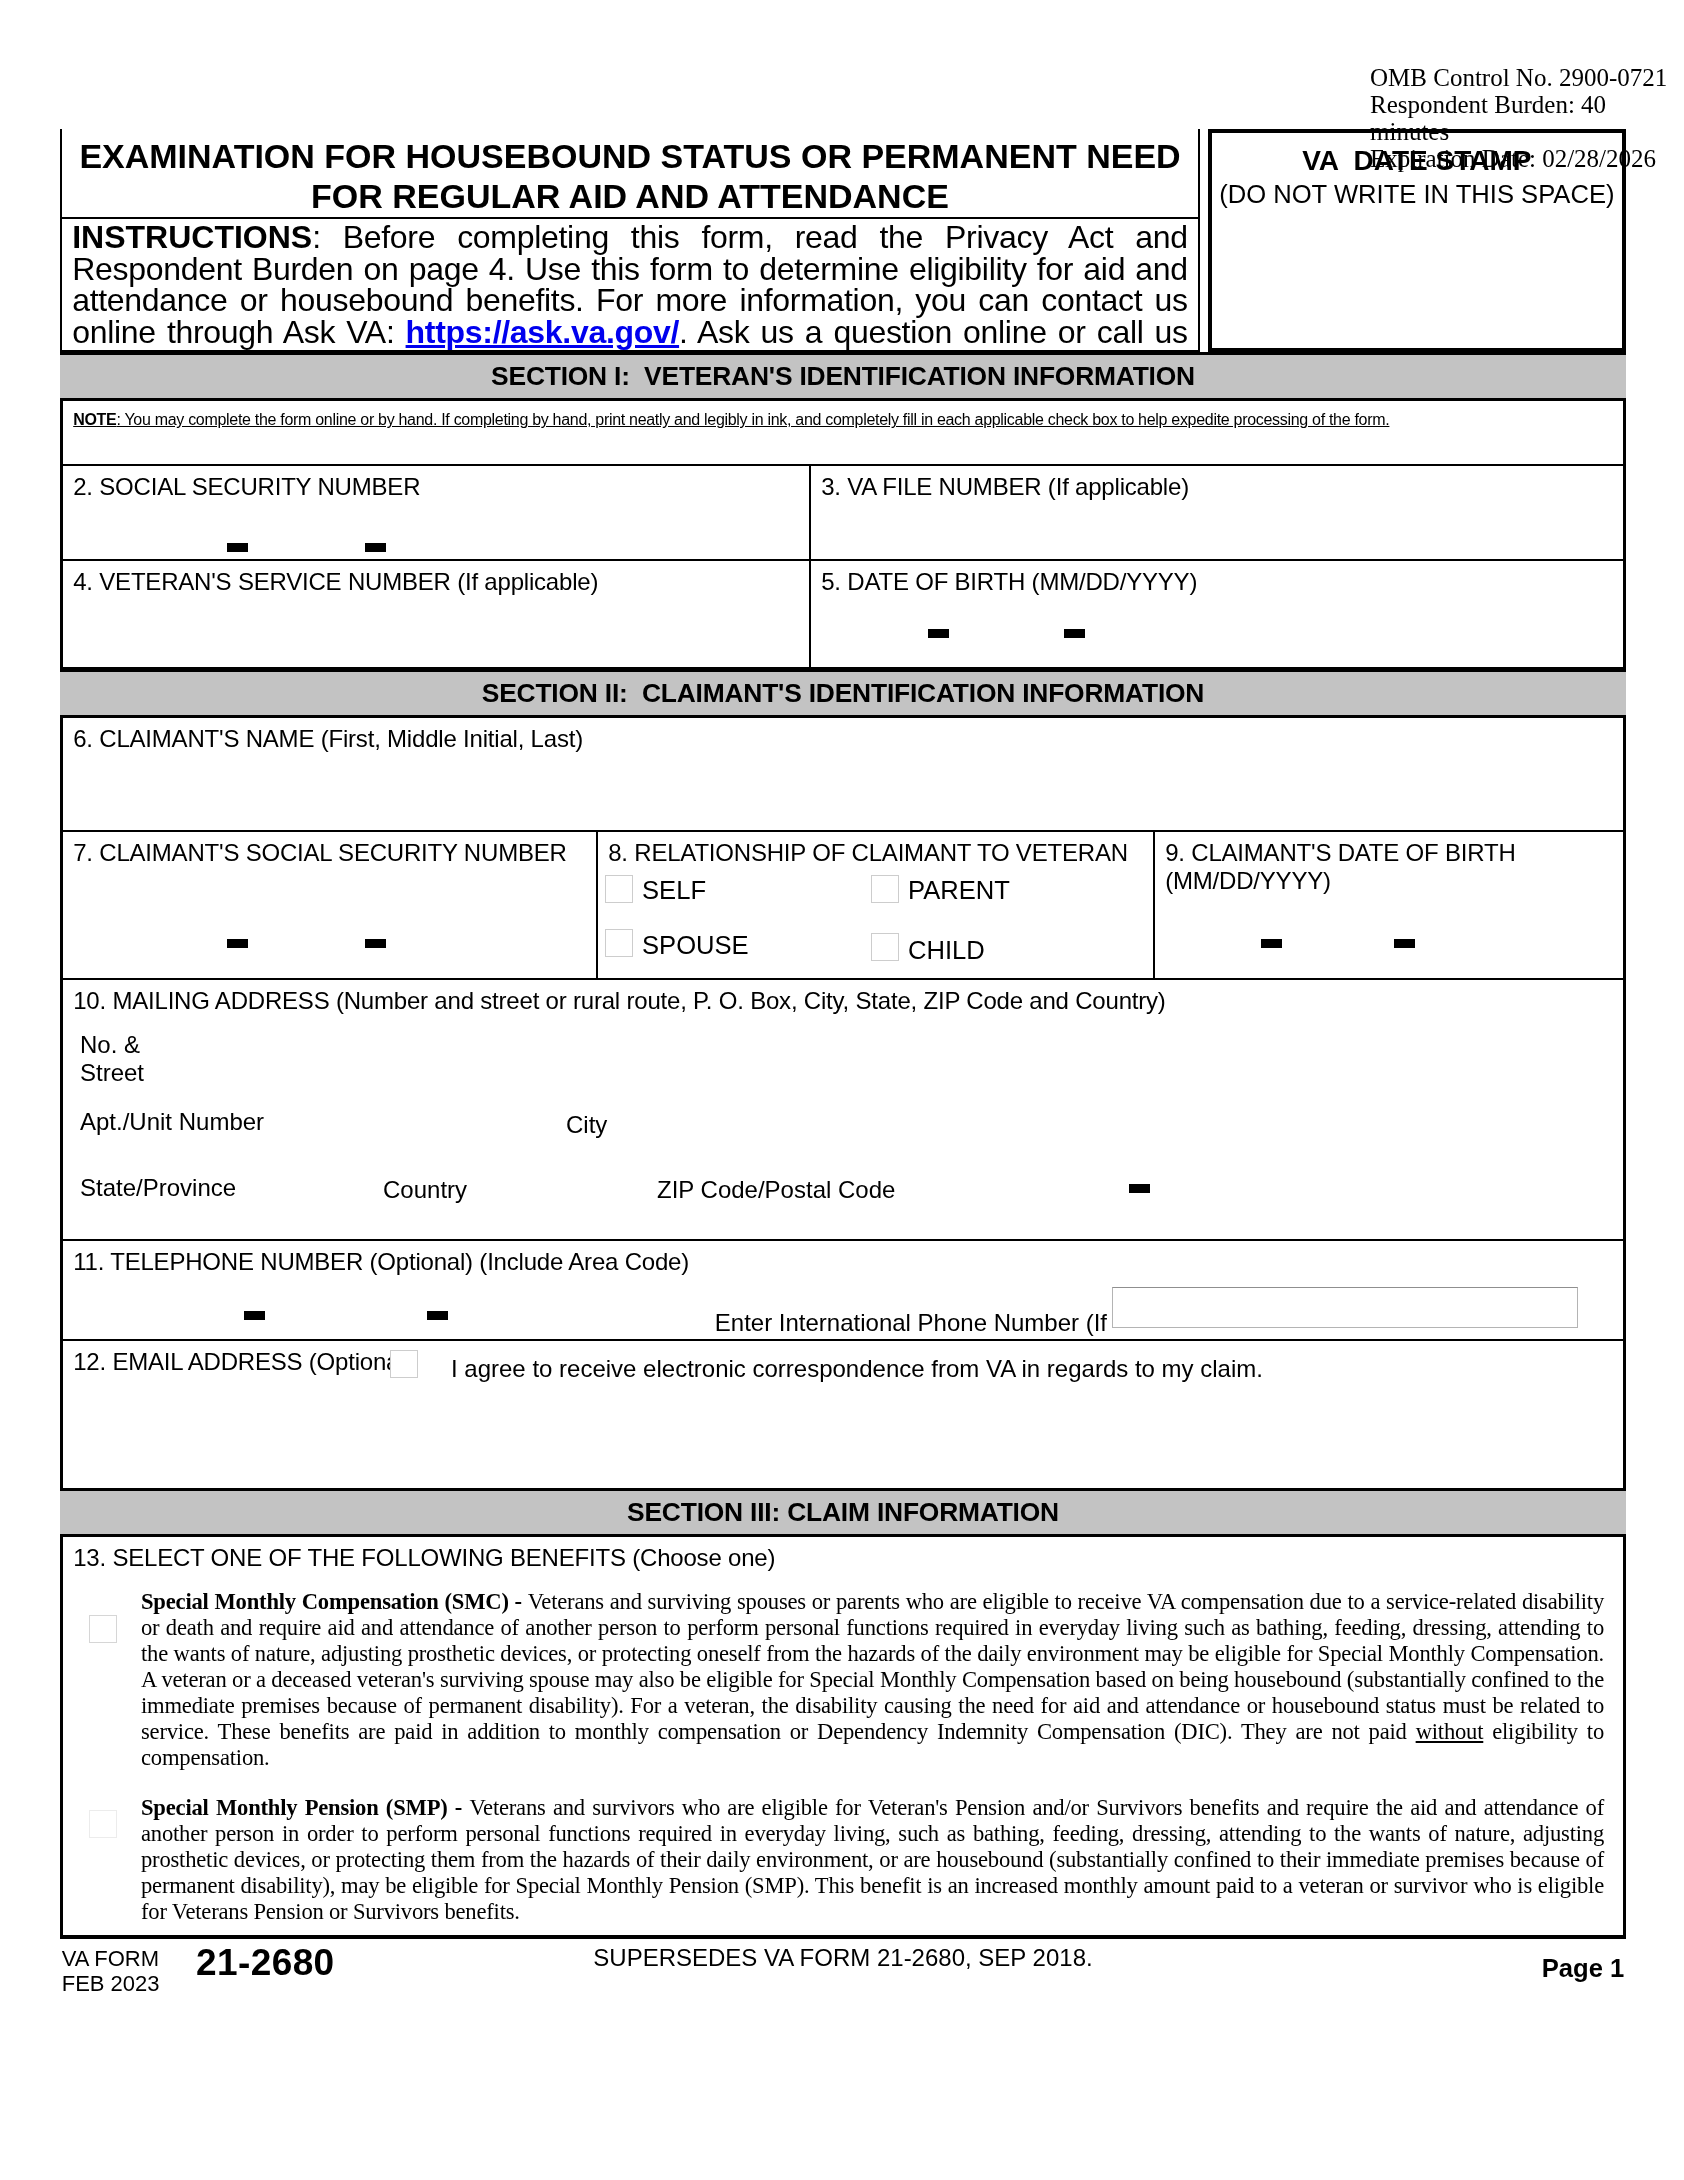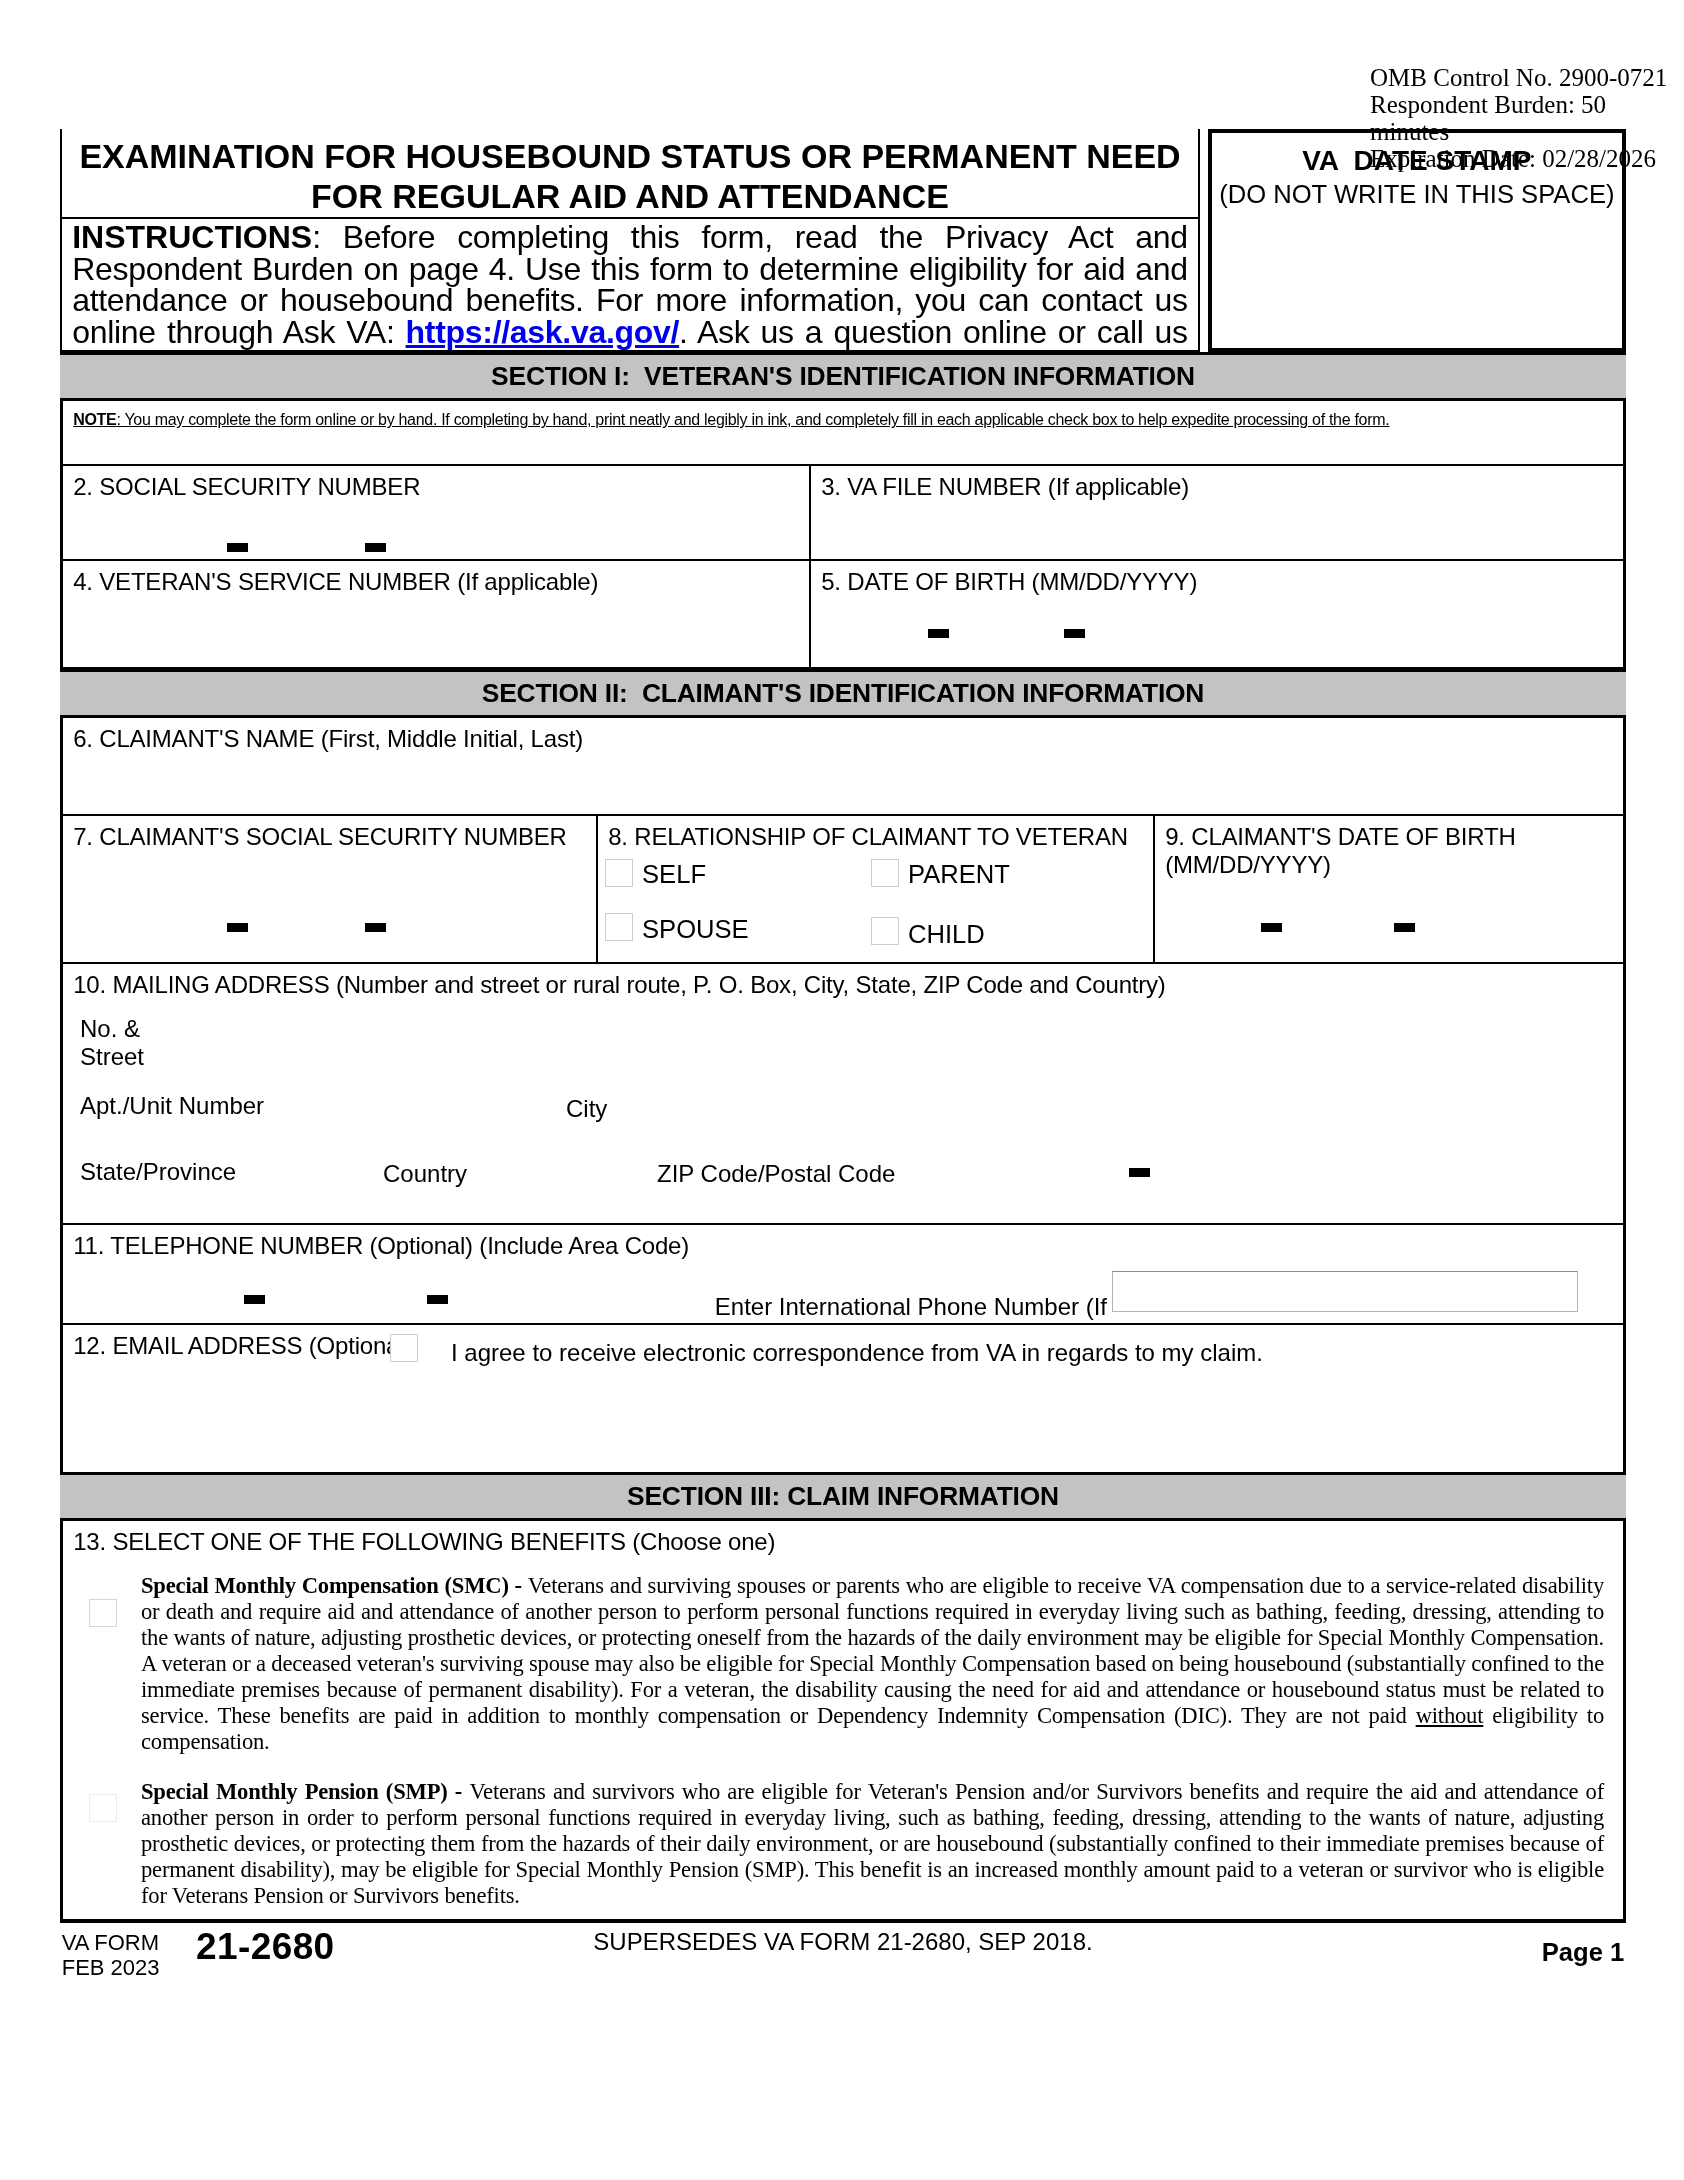"Respondent Burden: 50 minutes" div { text: 50 -> 40 }
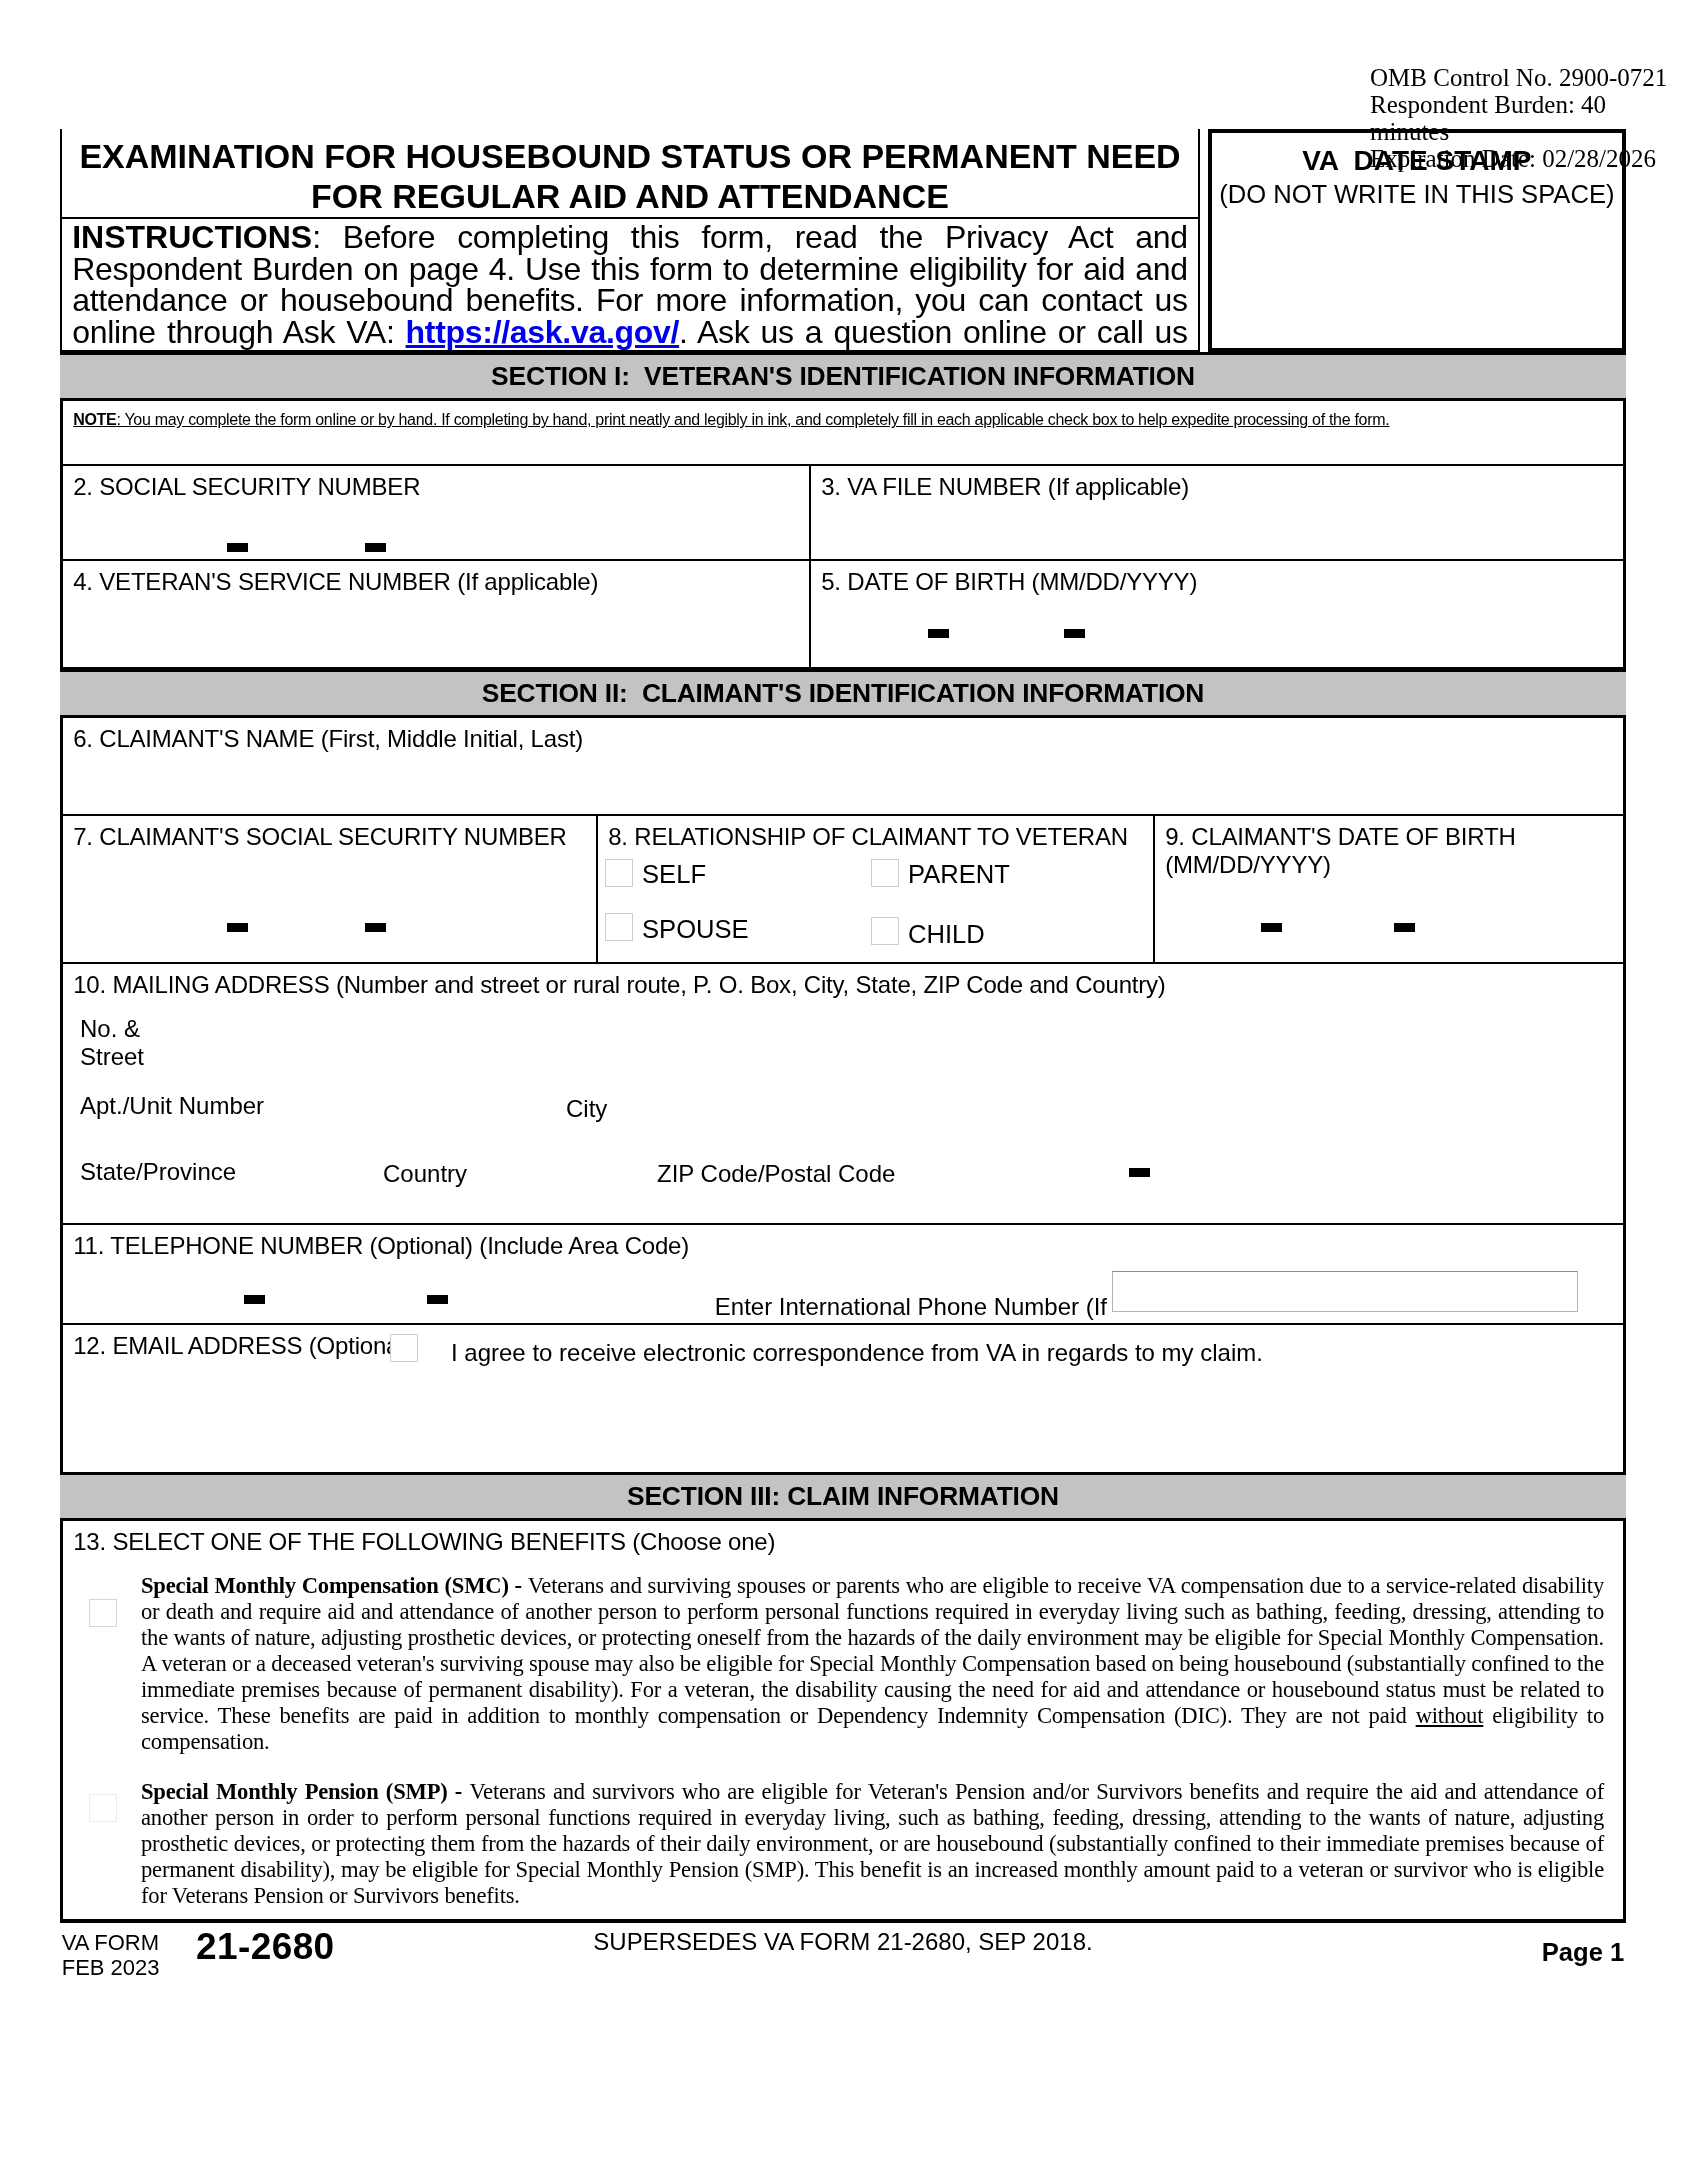"6. CLAIMANT'S NAME (First, Middle" div.frow { height: 98px -> 114px }
